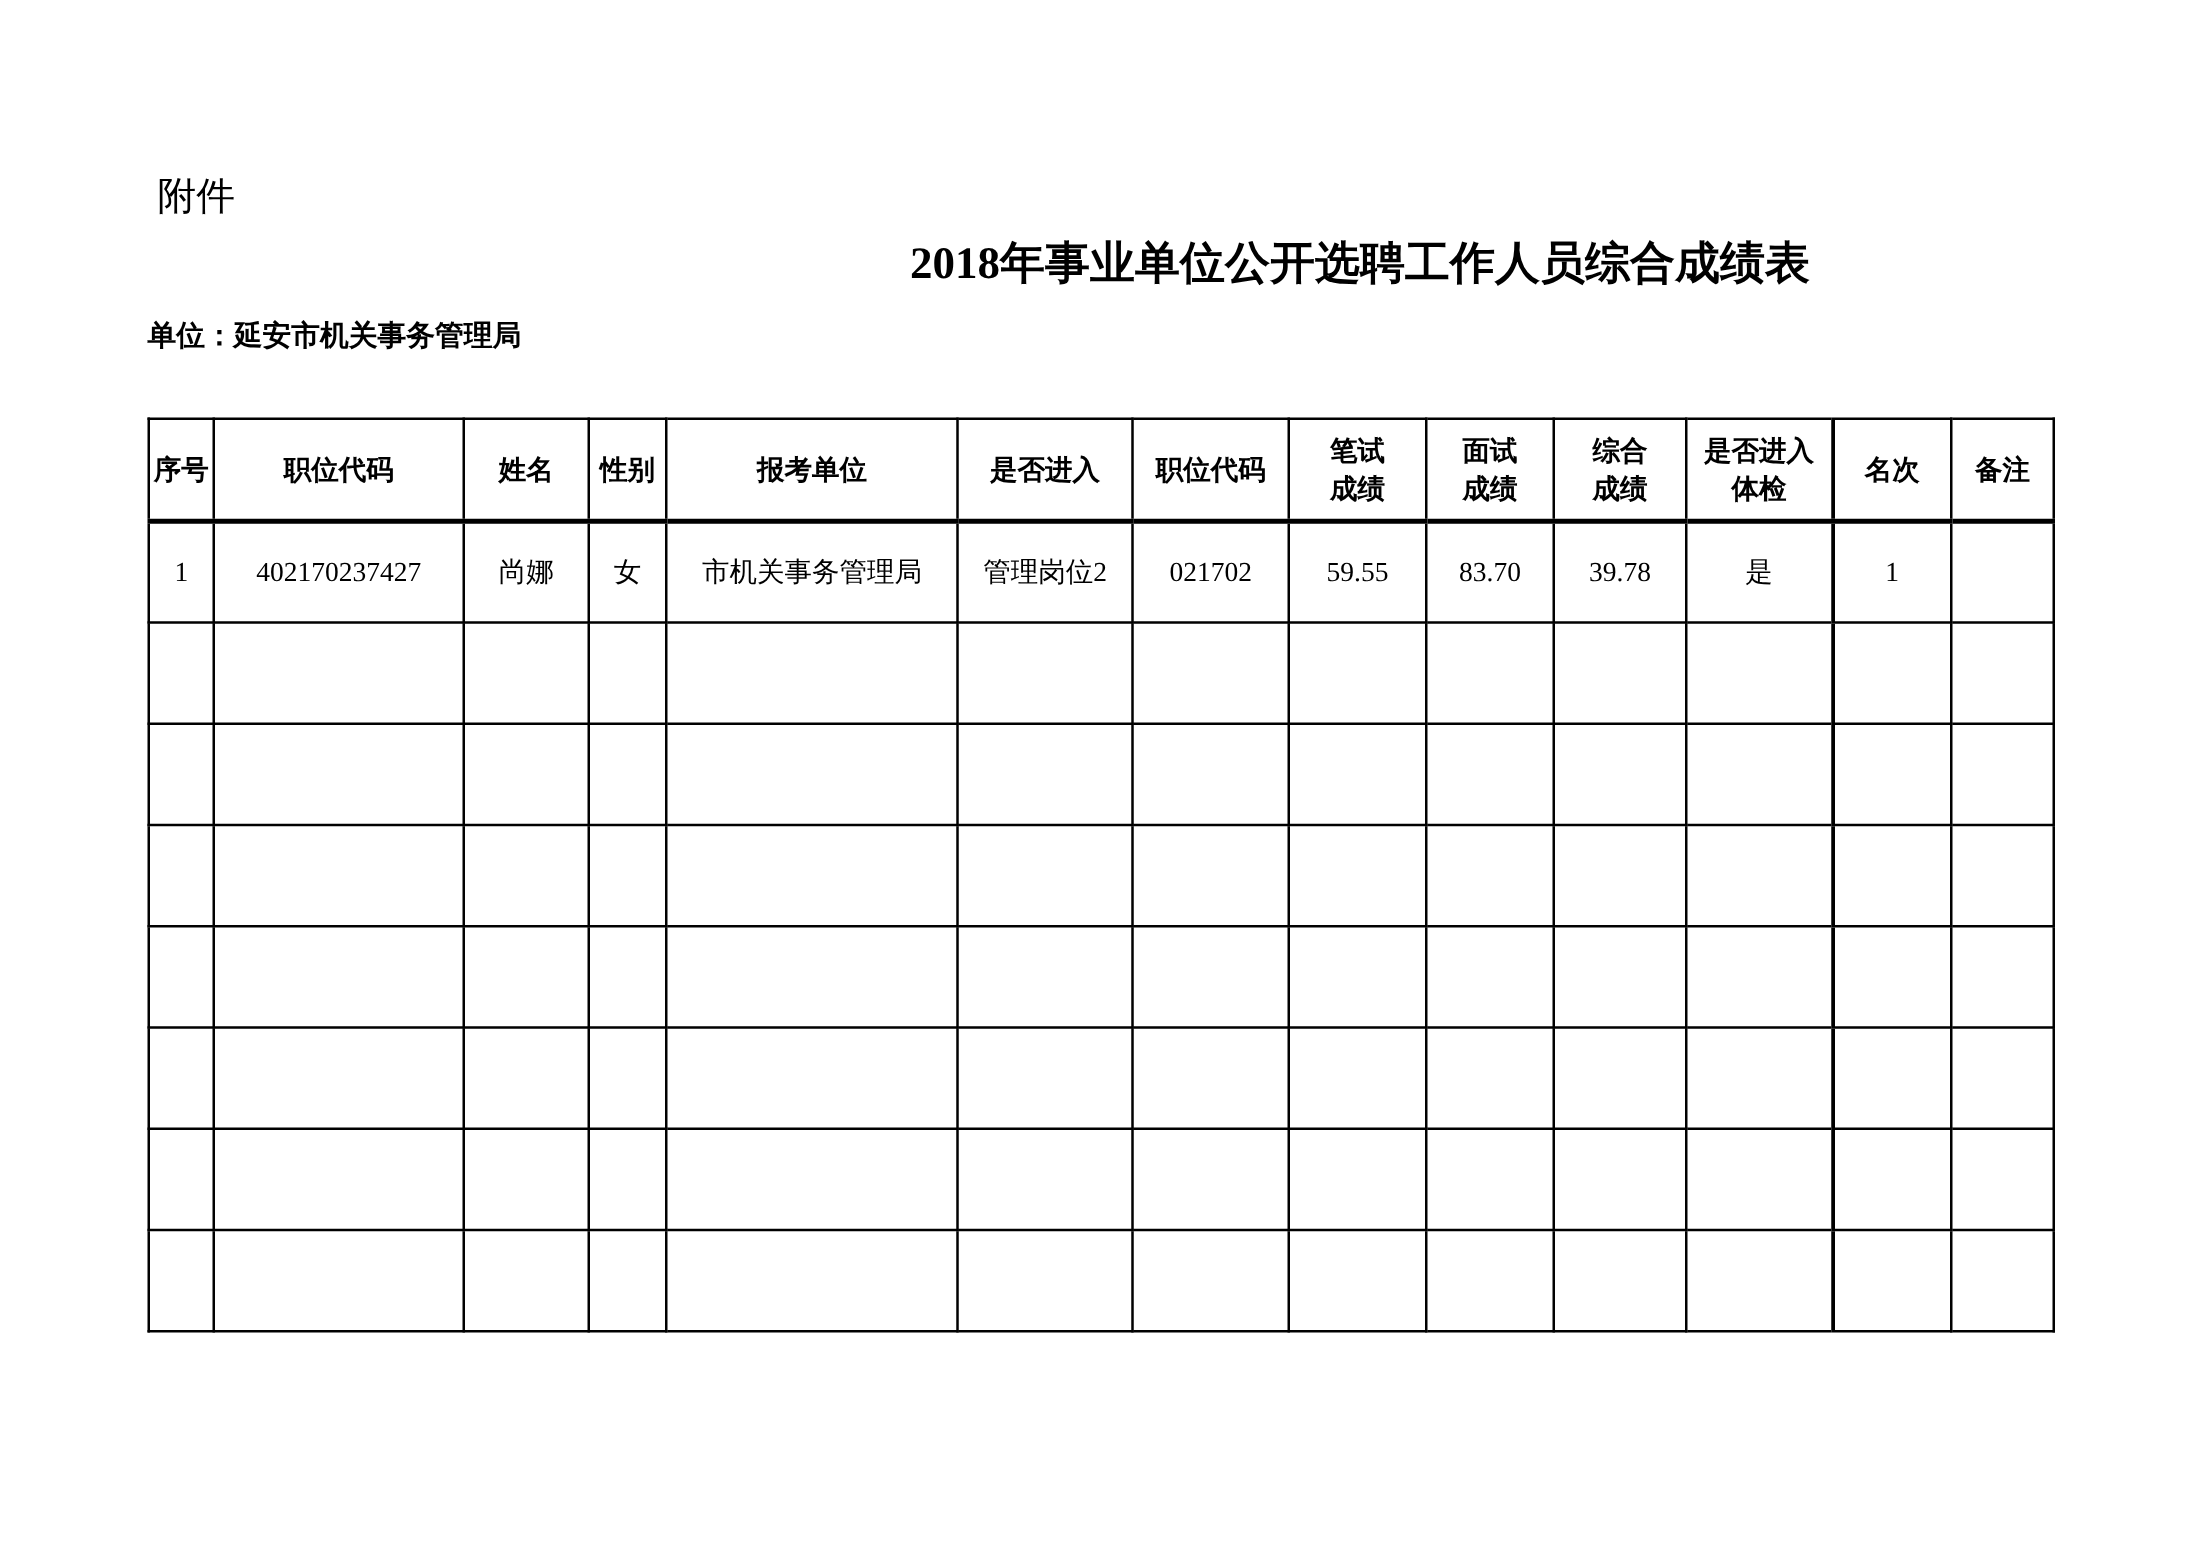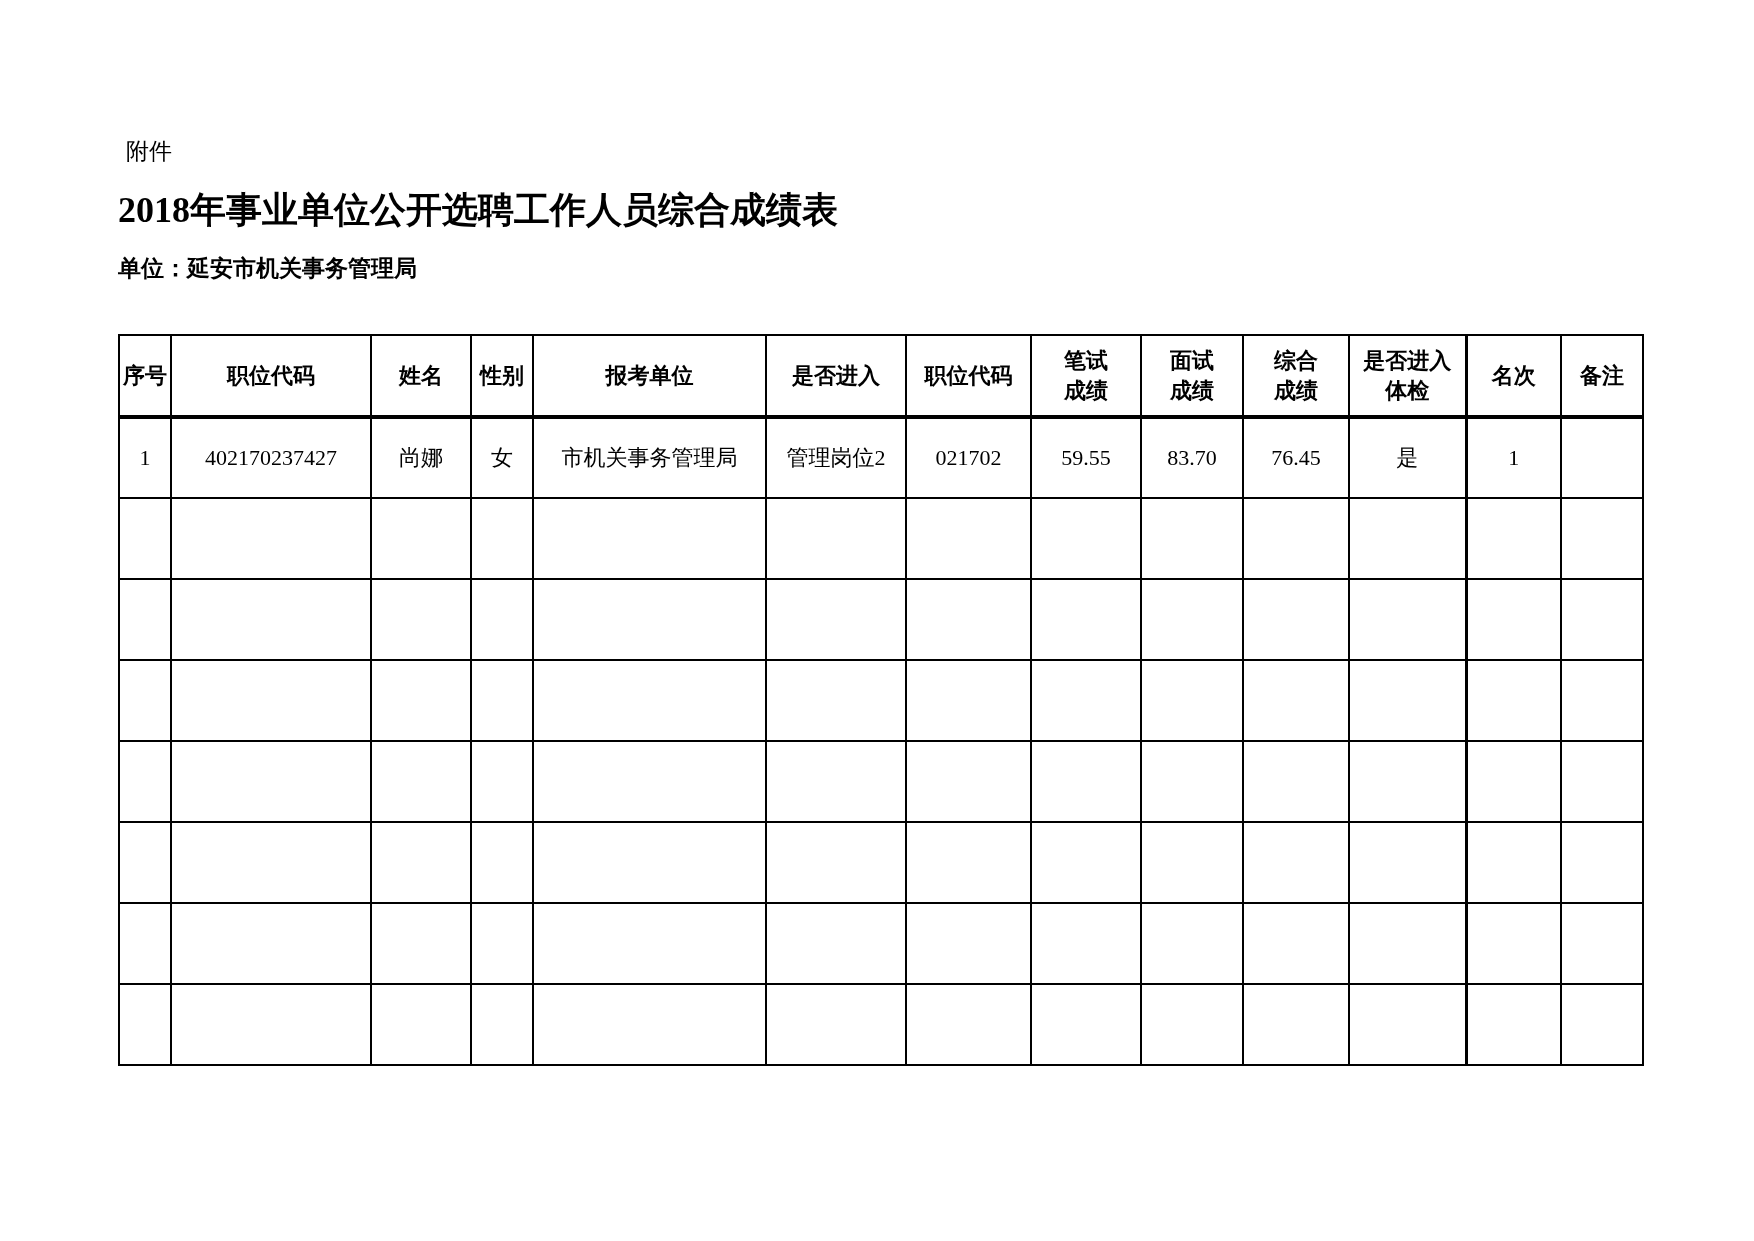"附件" .attachment-label { font-size: 23px -> 31px }
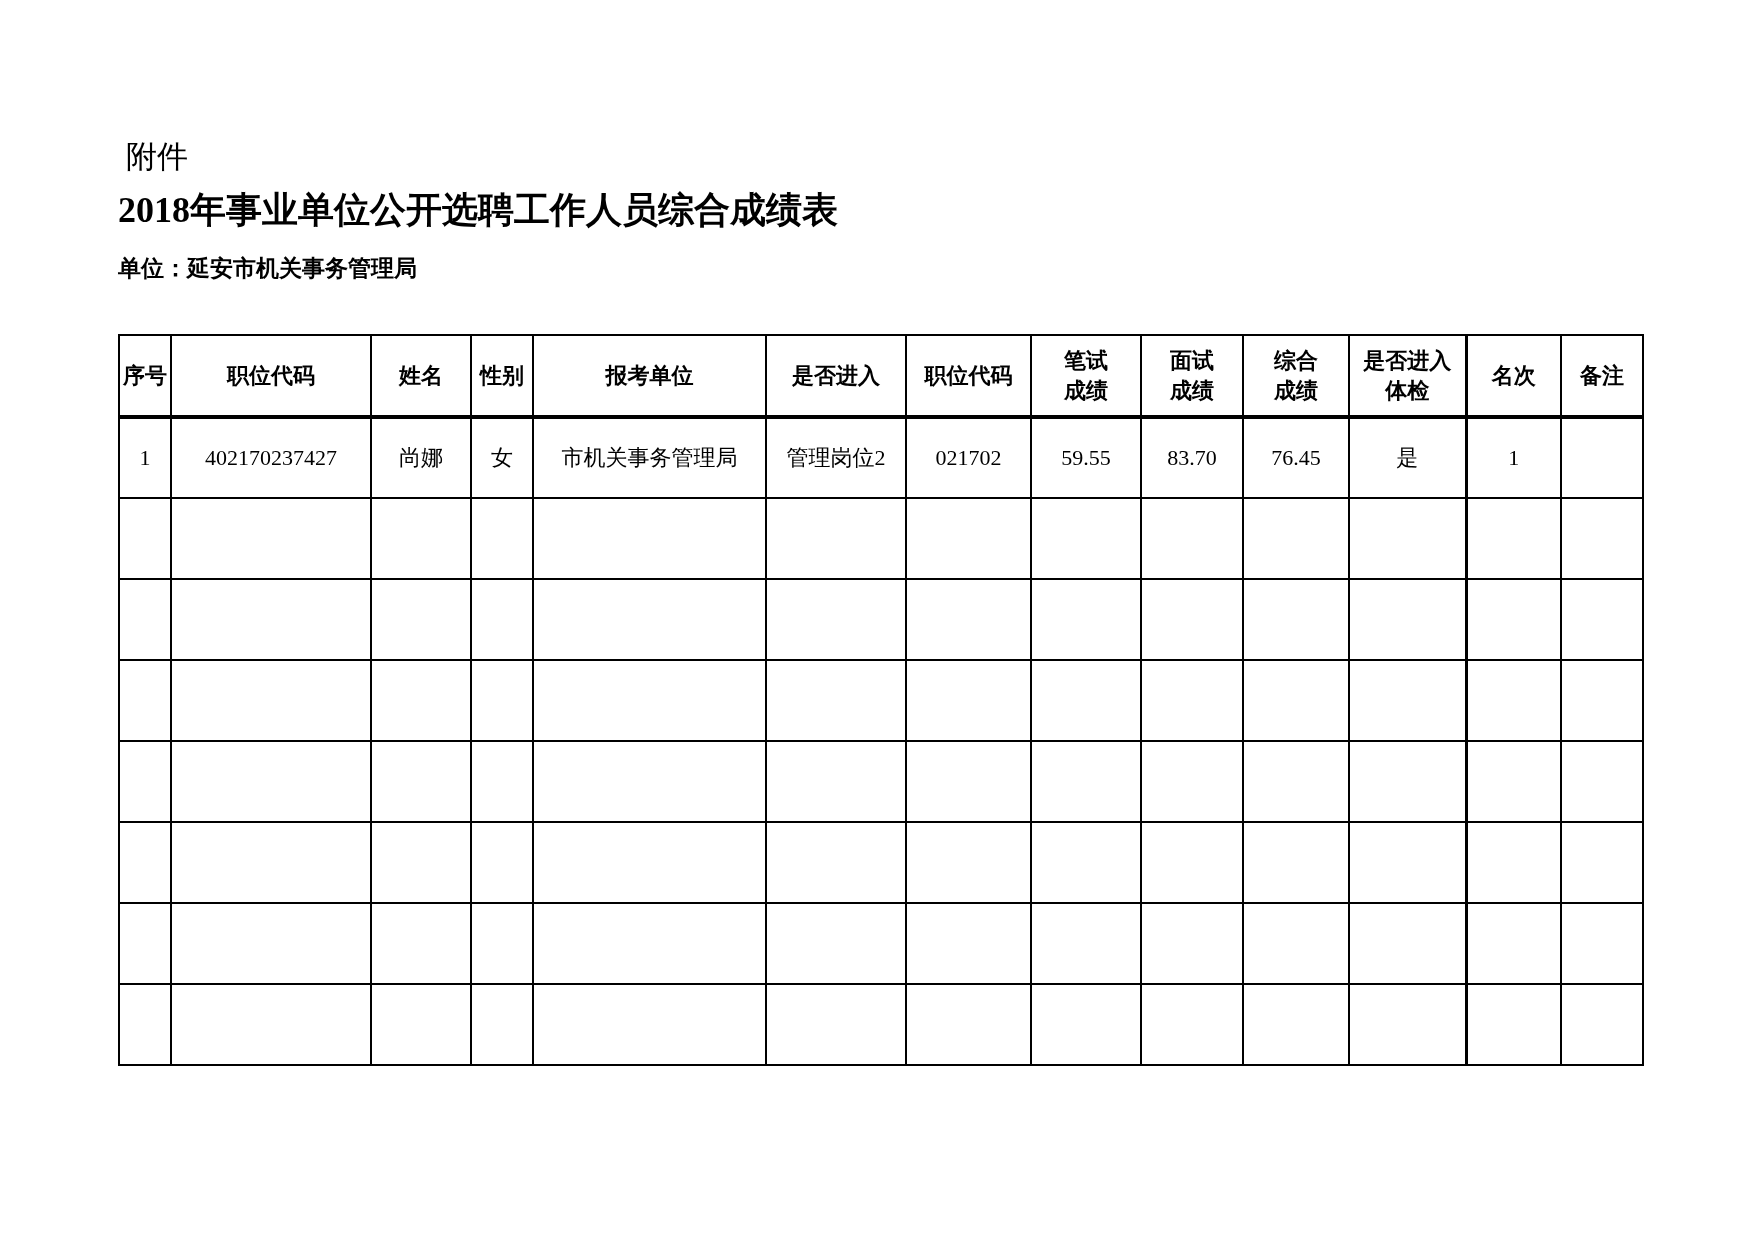"2018年事业单位公开选聘工作人员综合成绩表" .doc-title { text-align: left -> right }
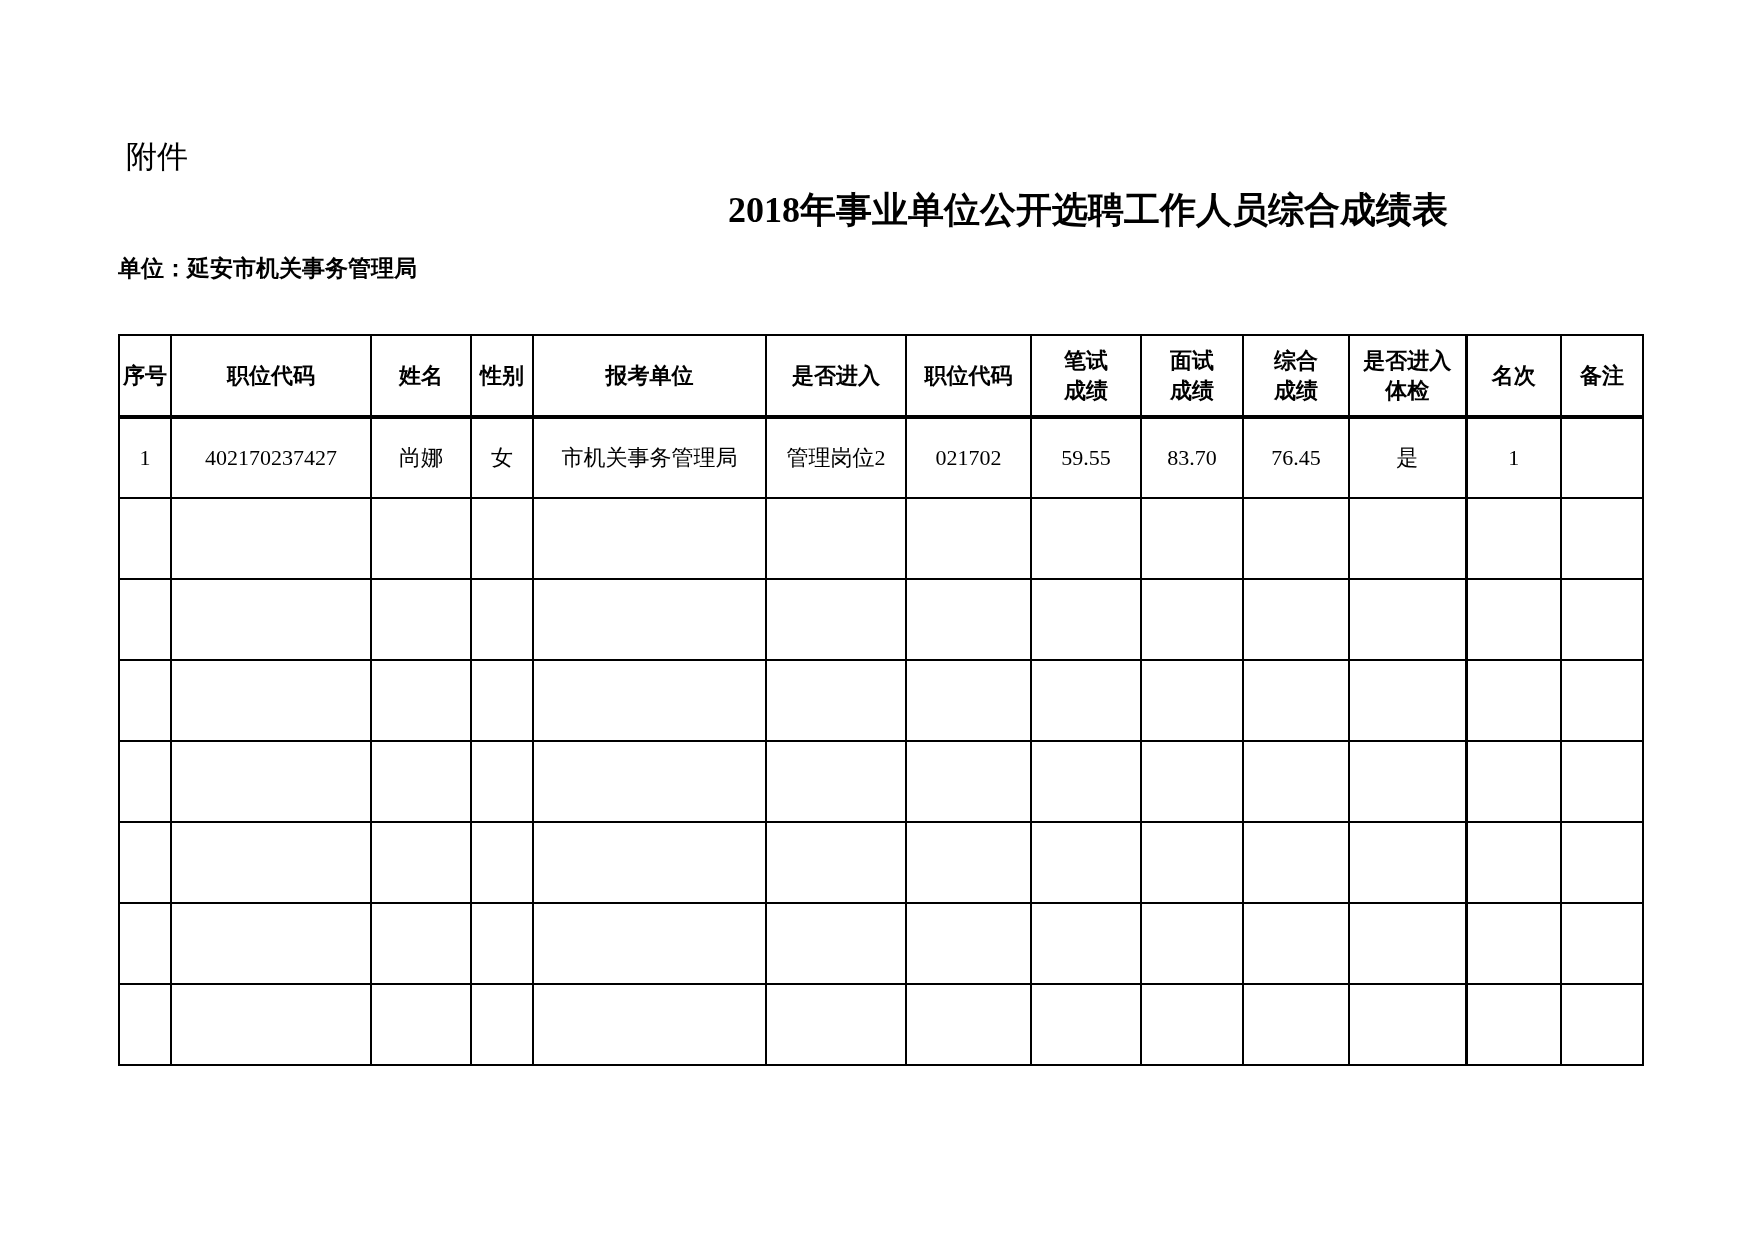"76.45" td { text: 76.45 -> 39.78 }
